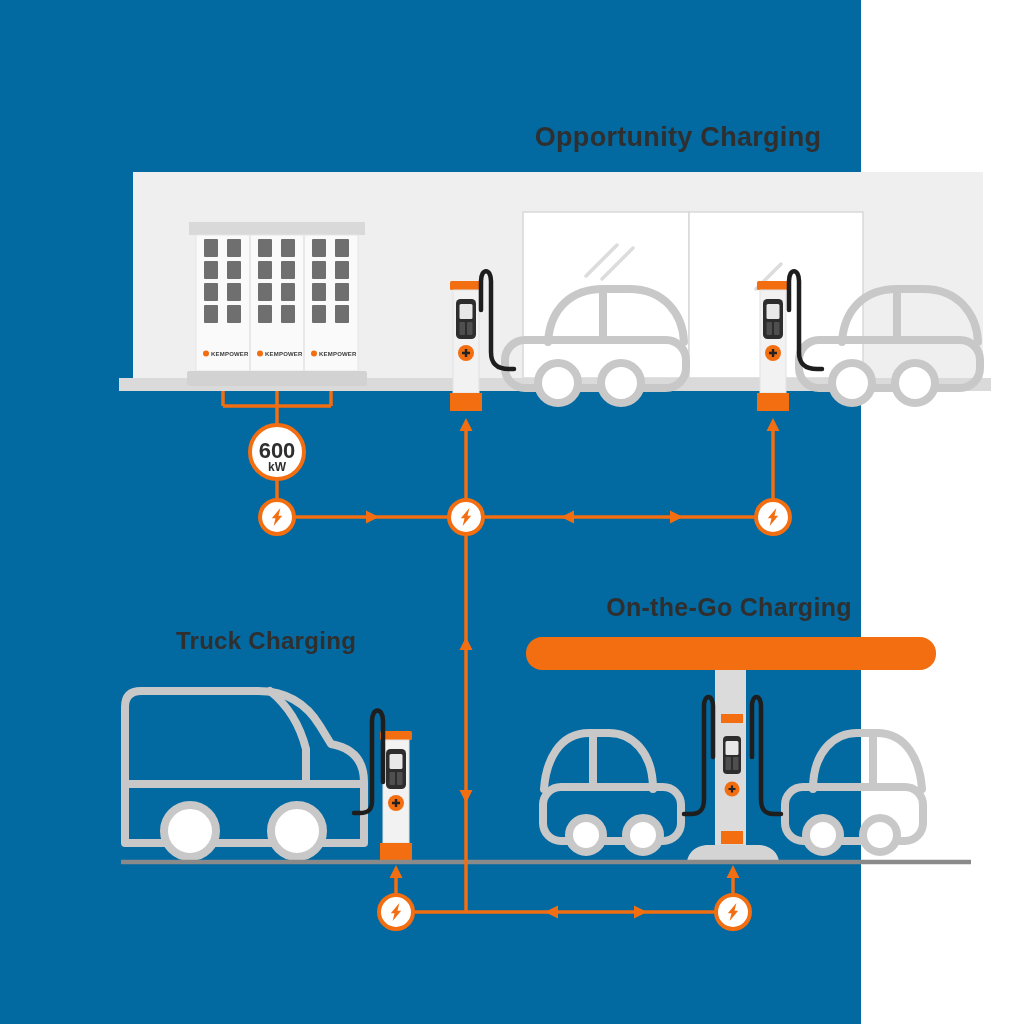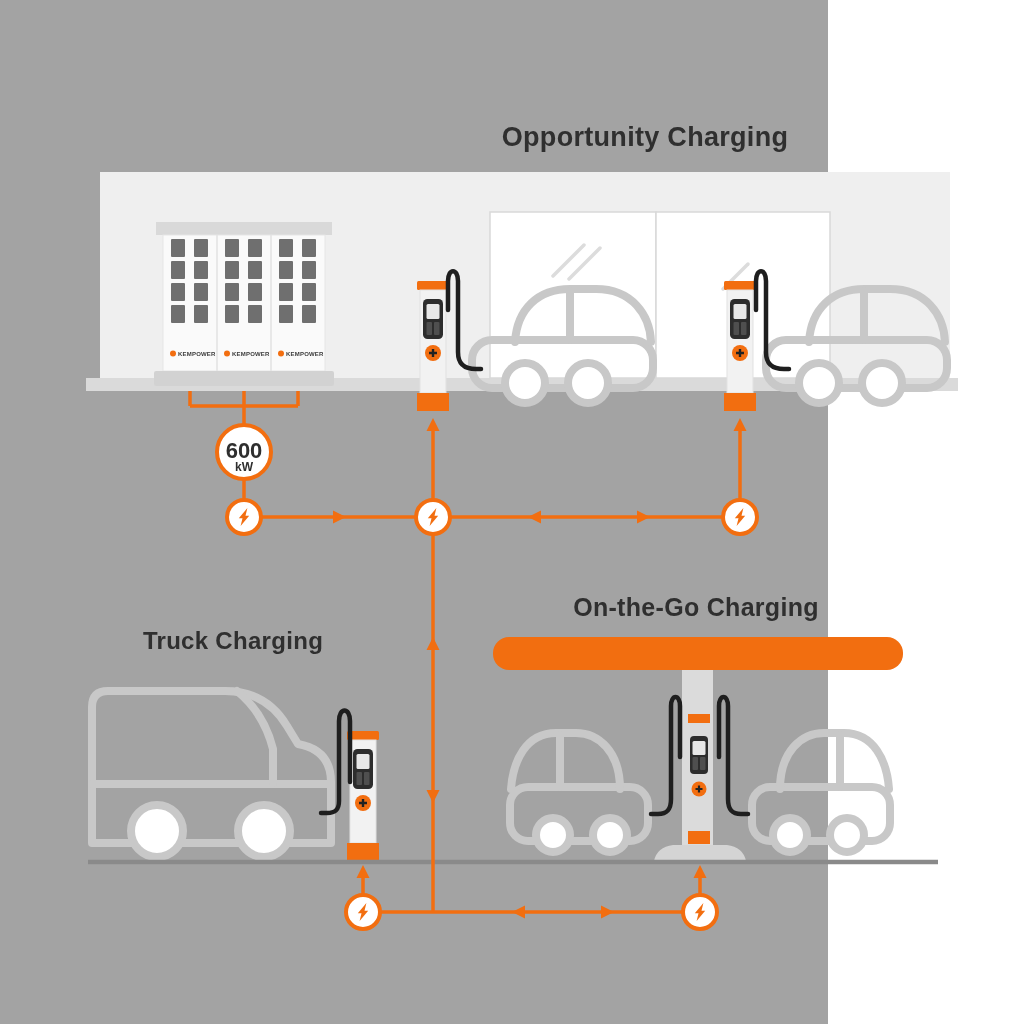"Opportunity Charging" .stage { background: #a3a3a3 -> #0369a1; padding-left: none -> 33px }
